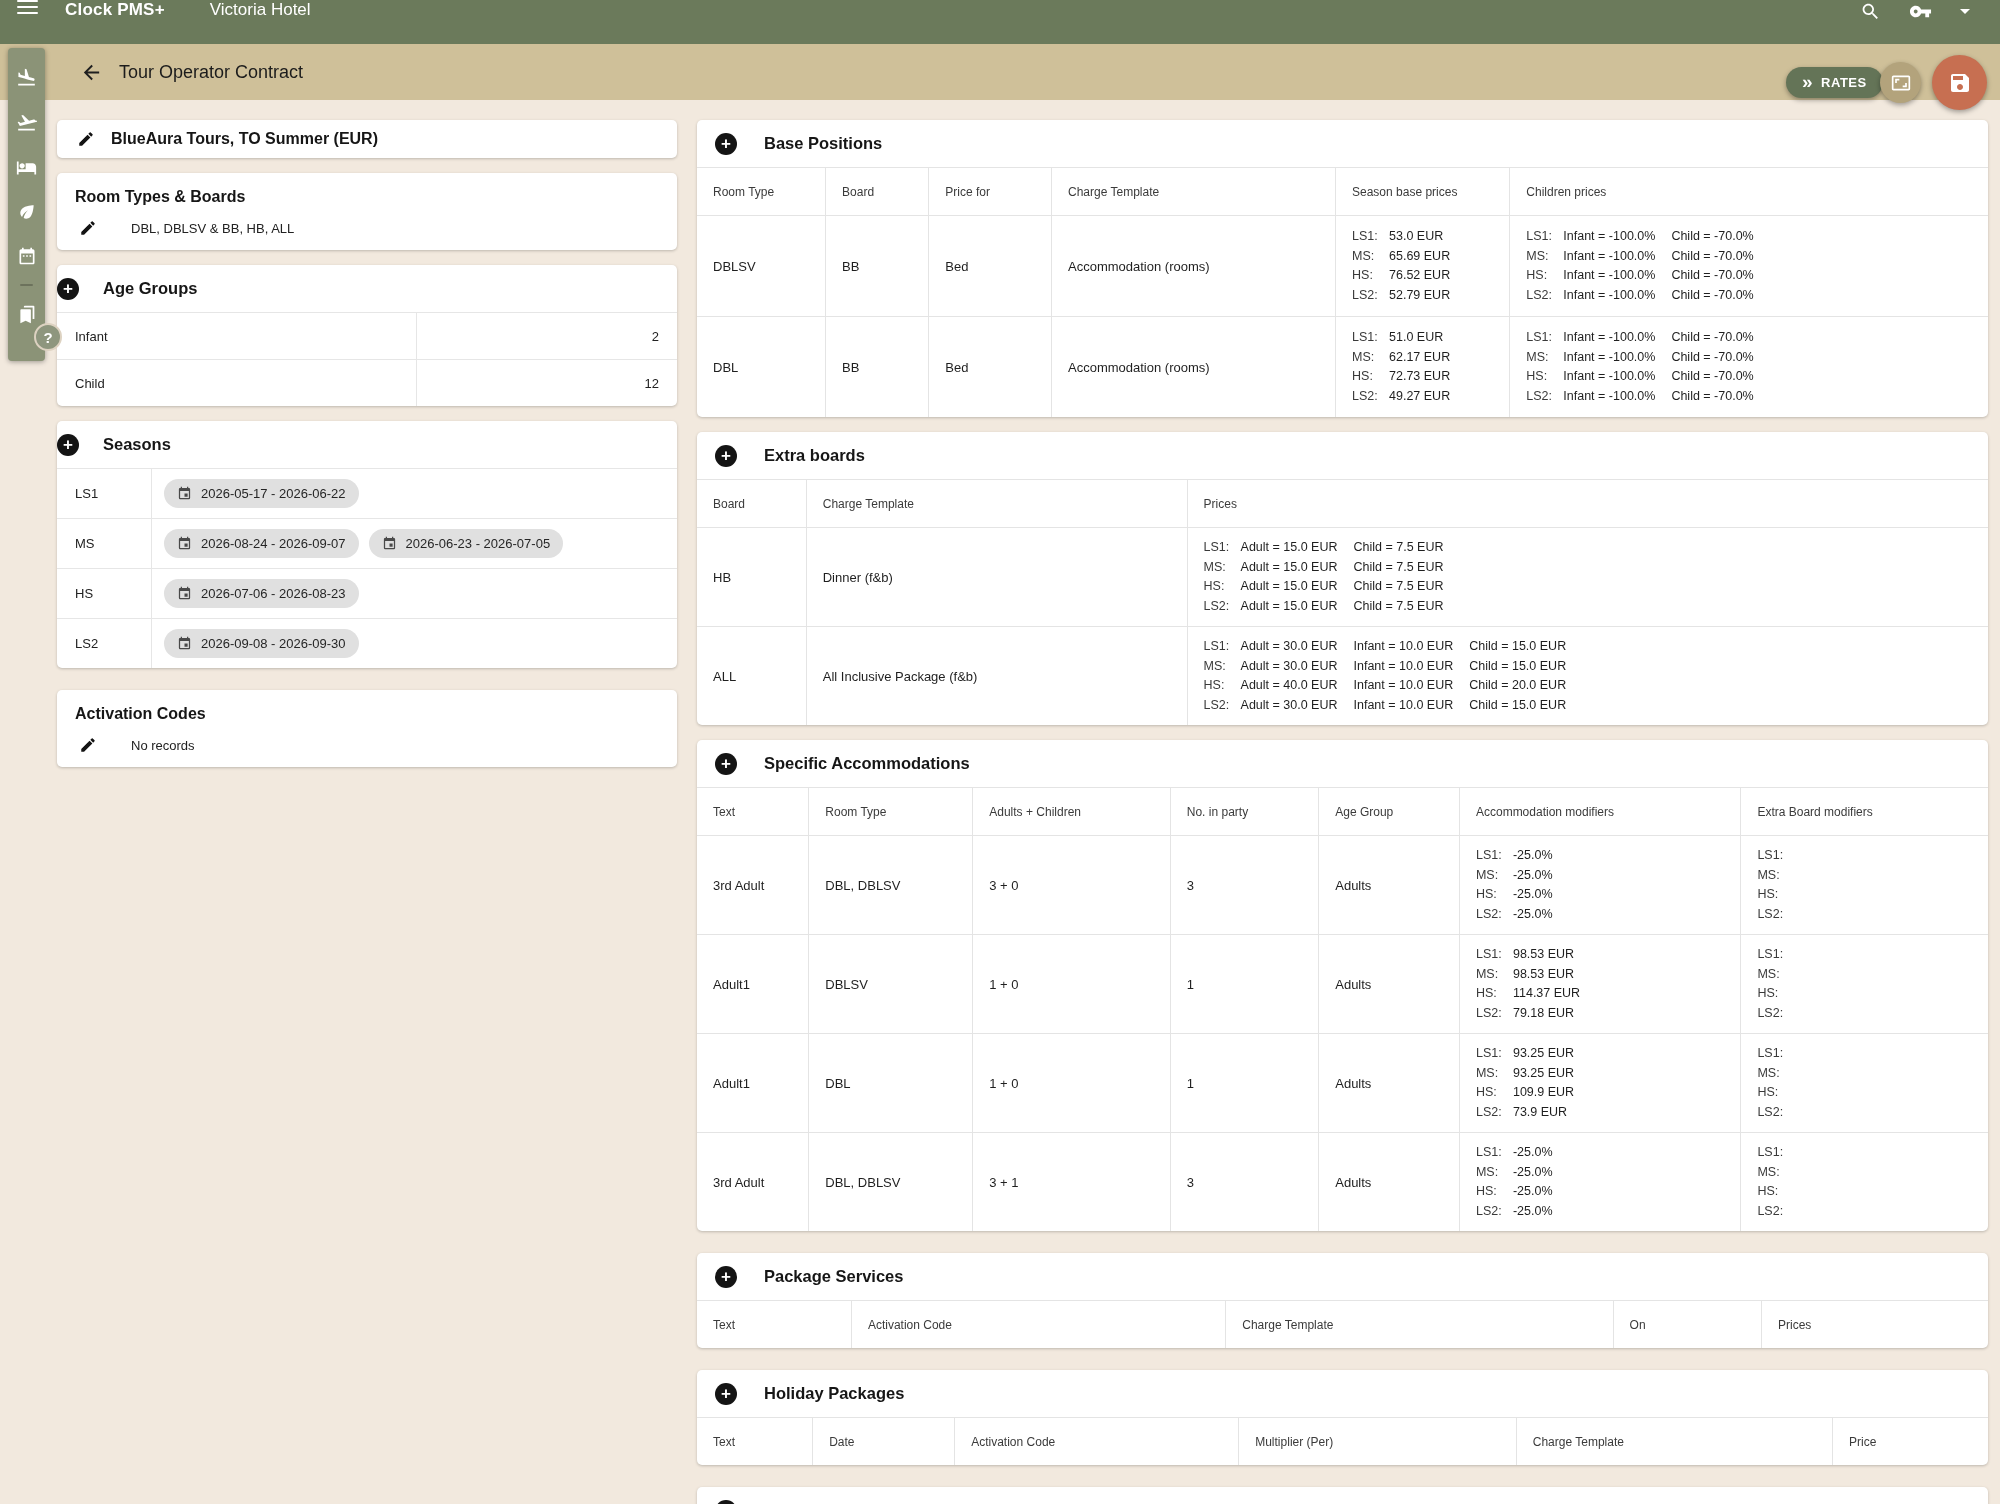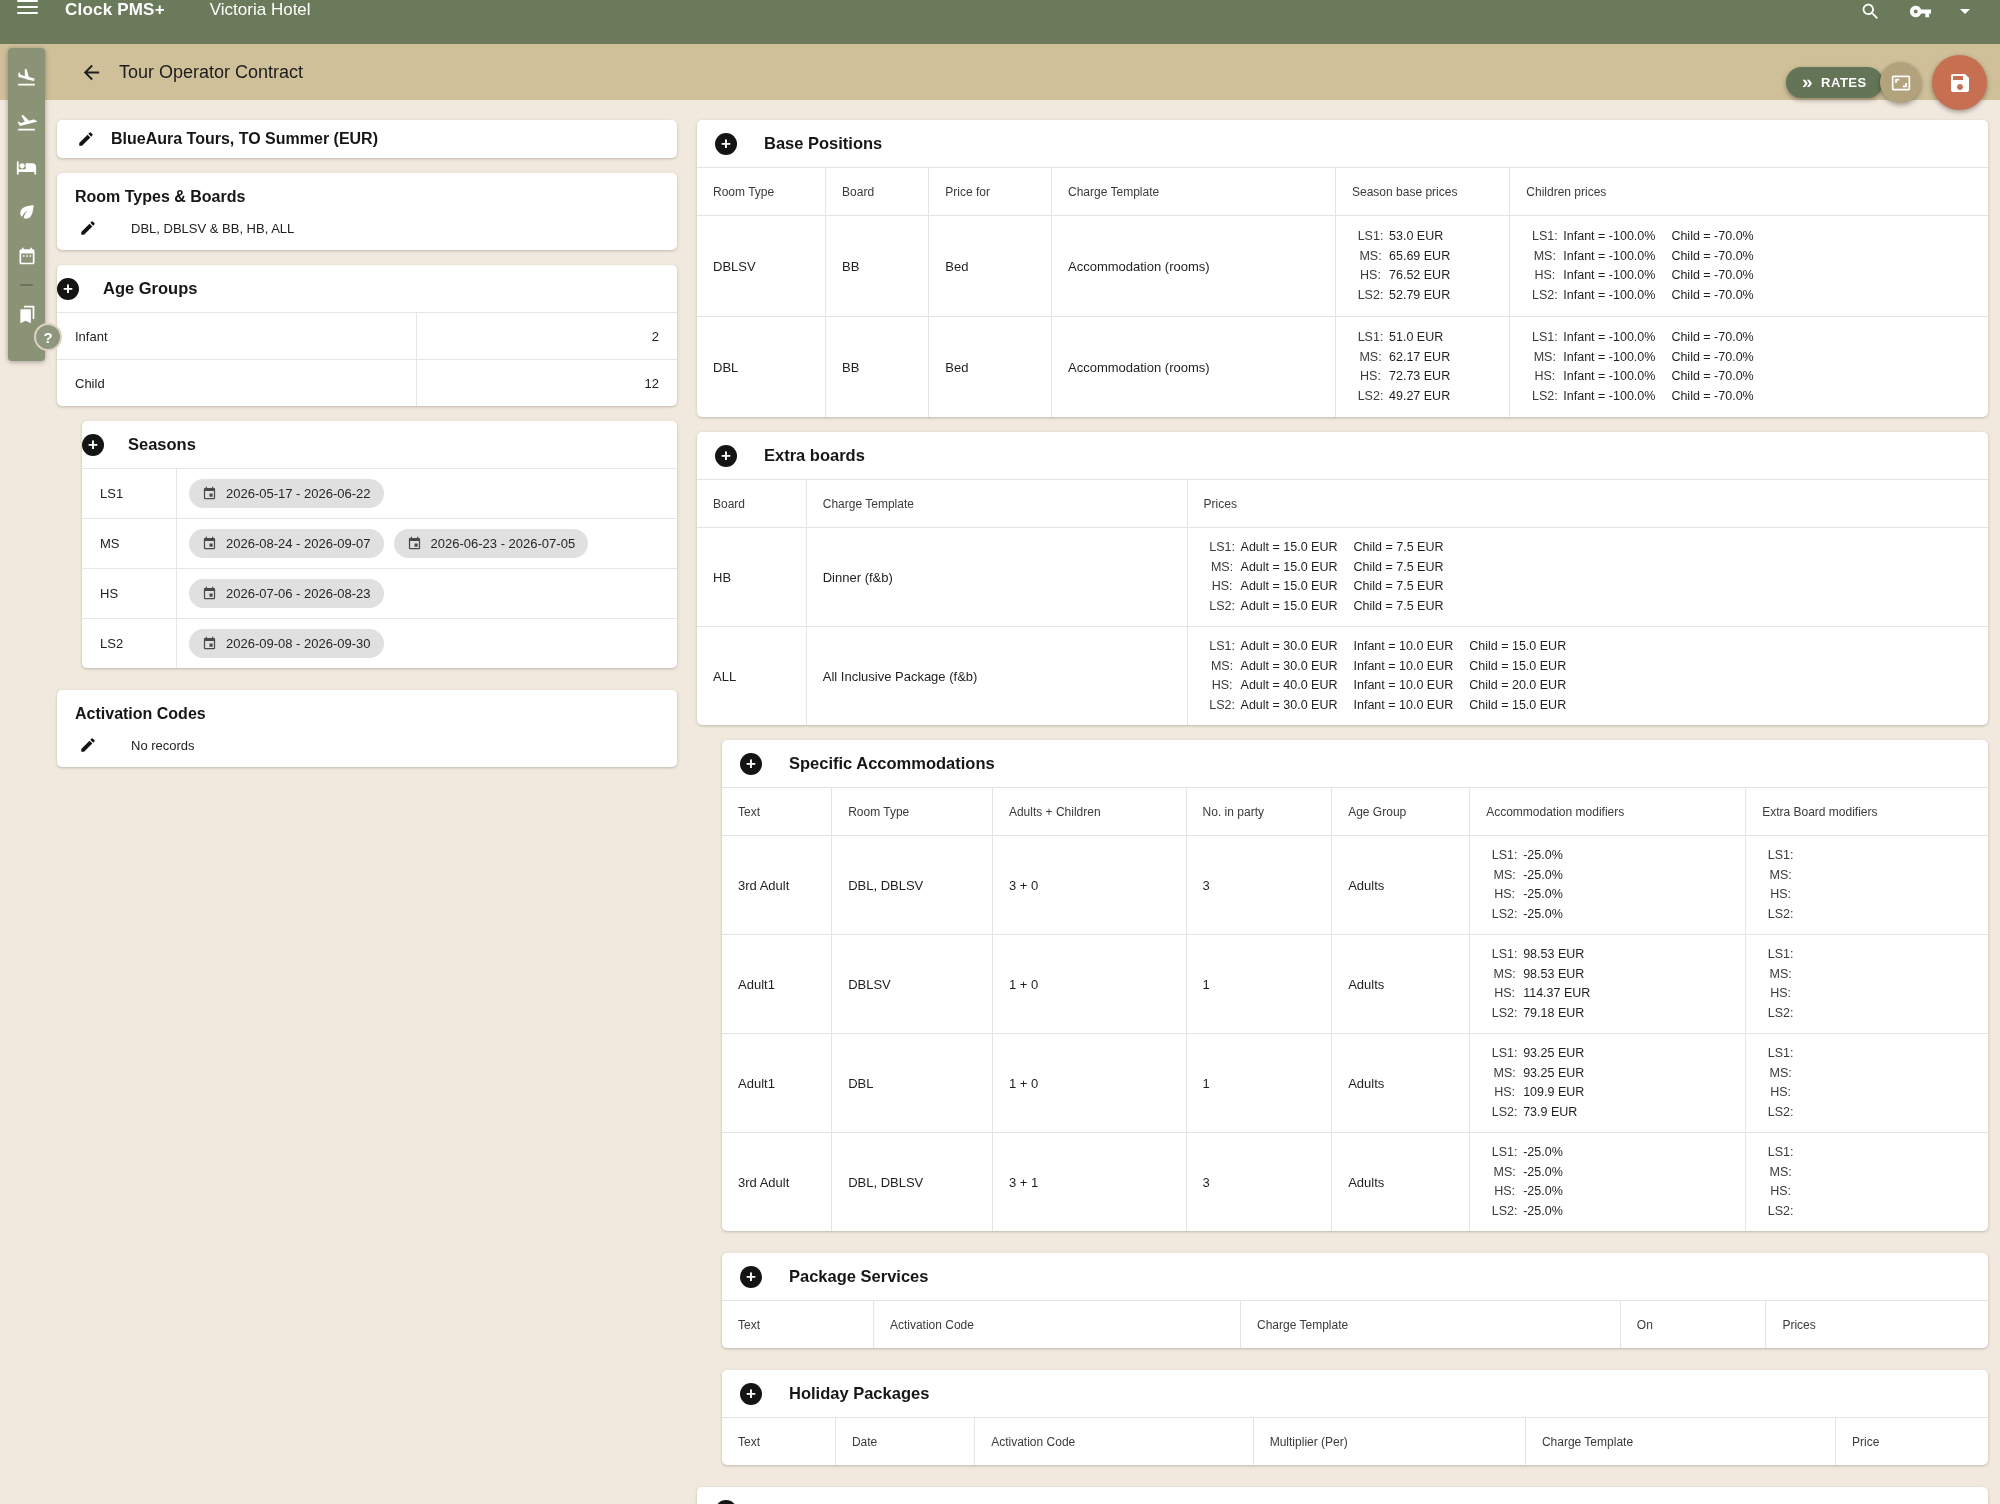"LS1:" .pgroup { text-align: center -> none }
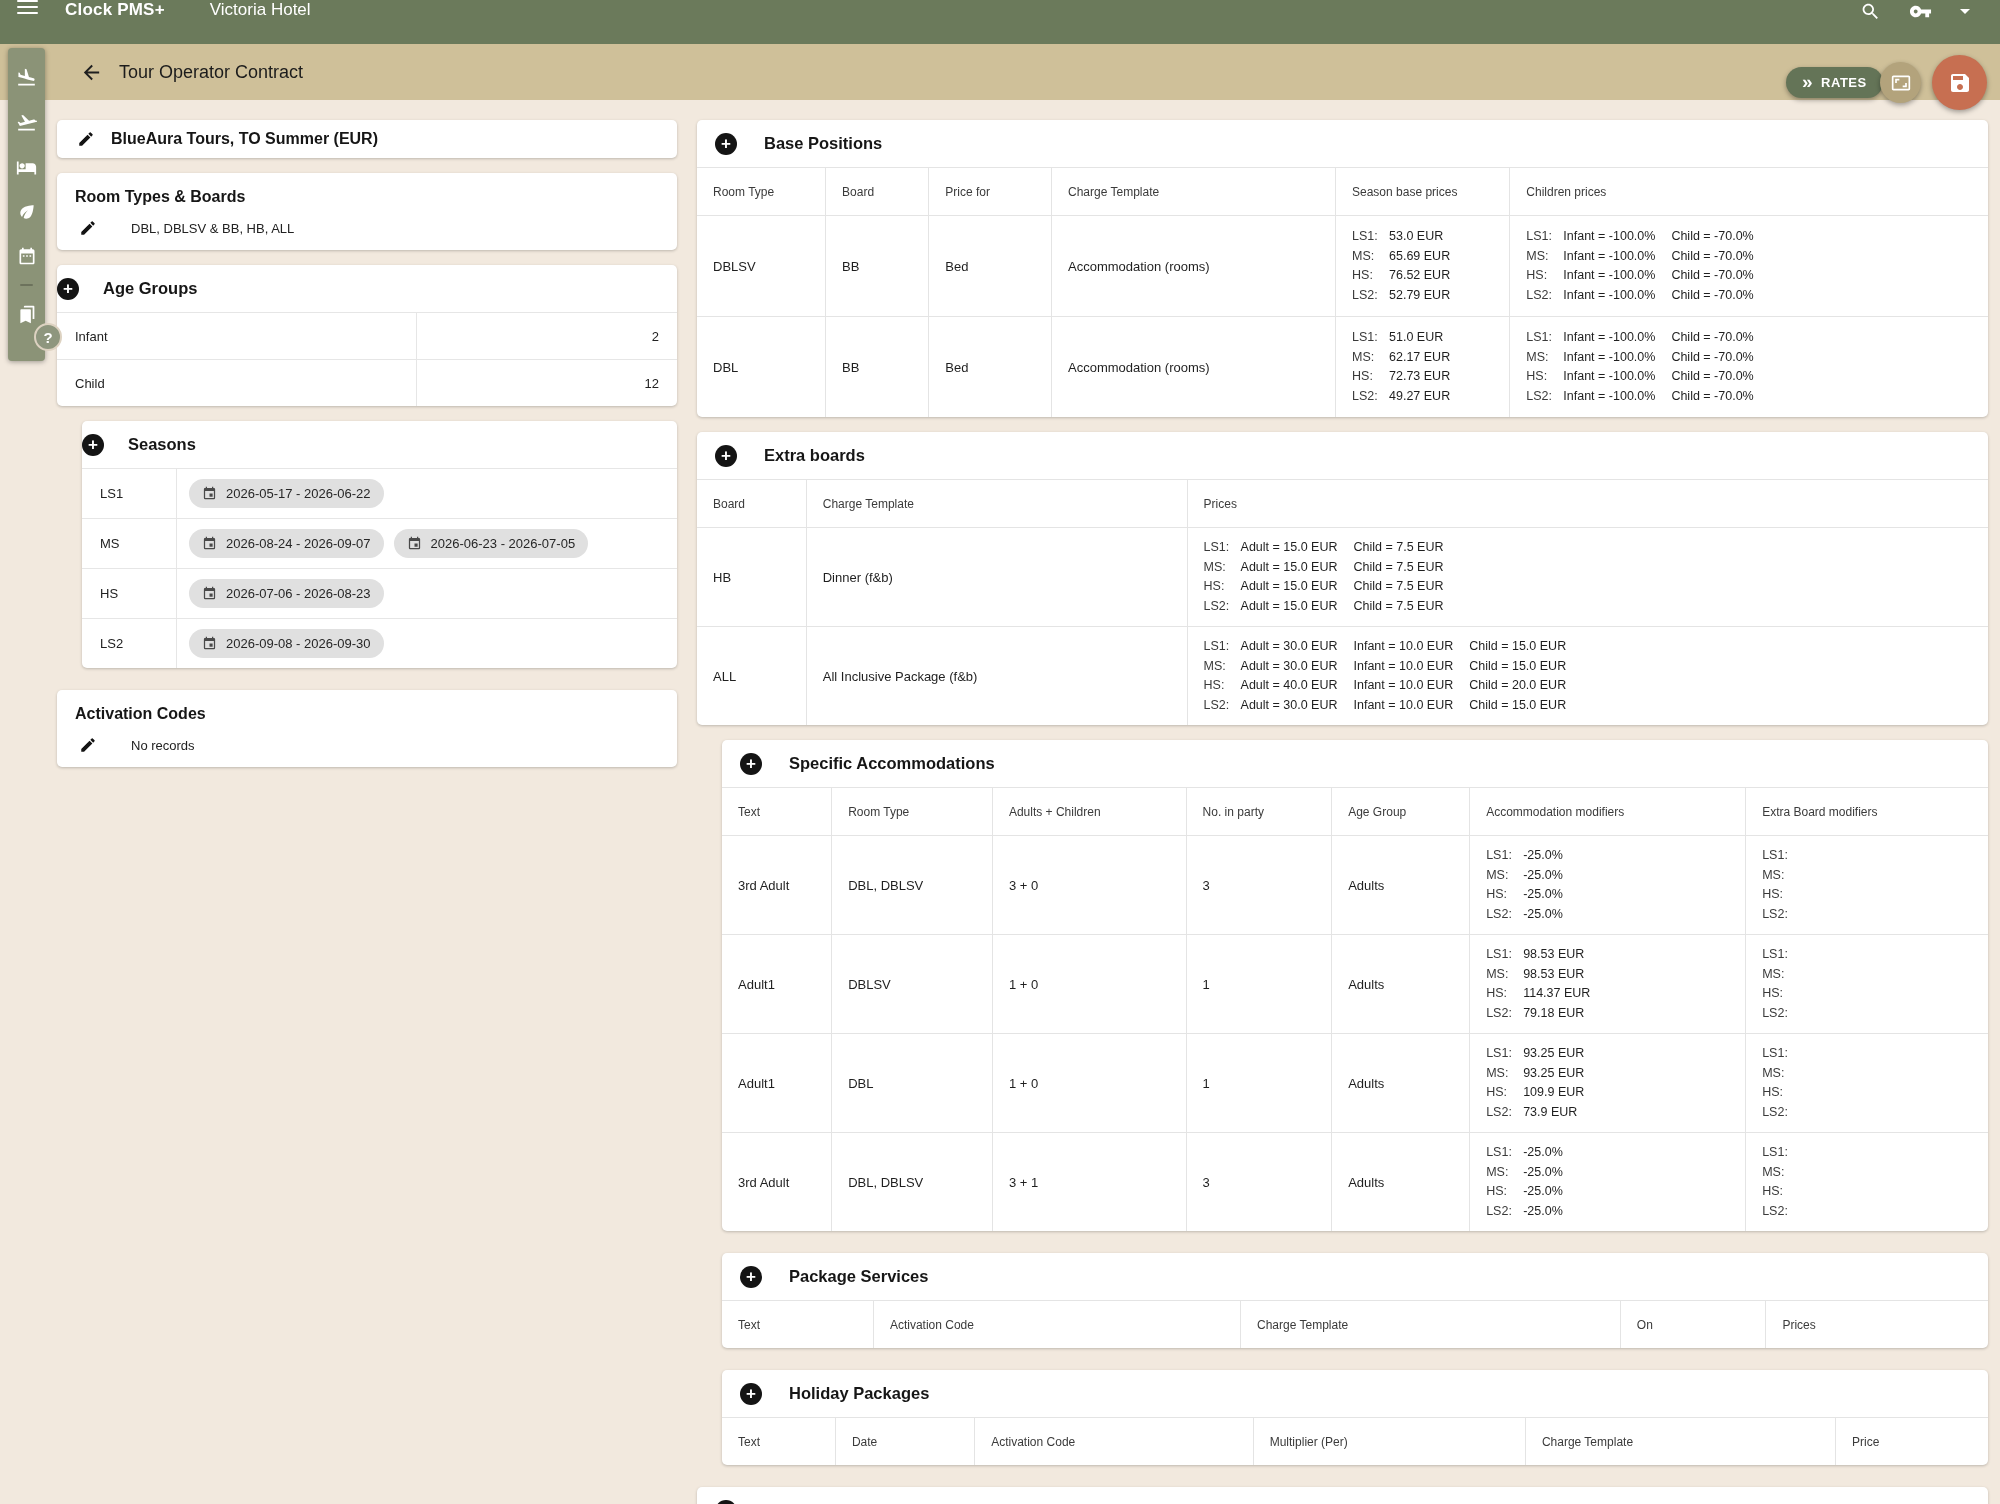"Seasons" .mb22 { margin-left: 25px -> none }
